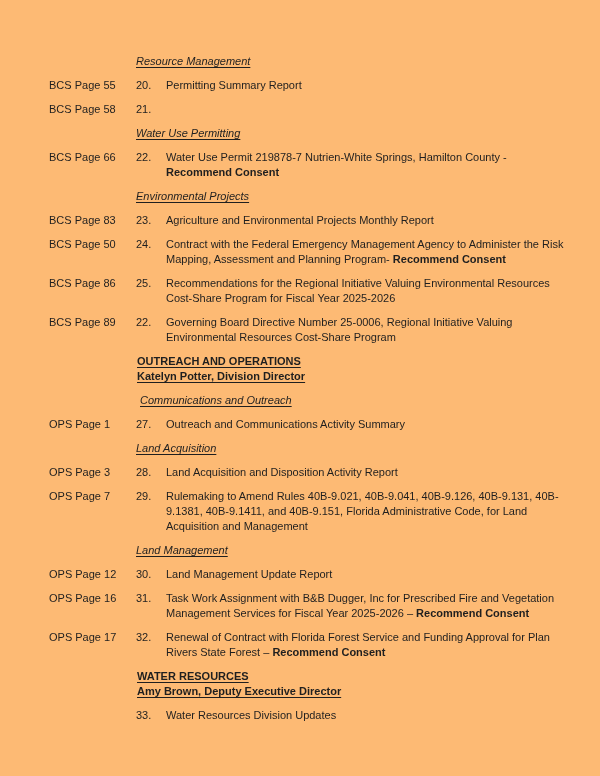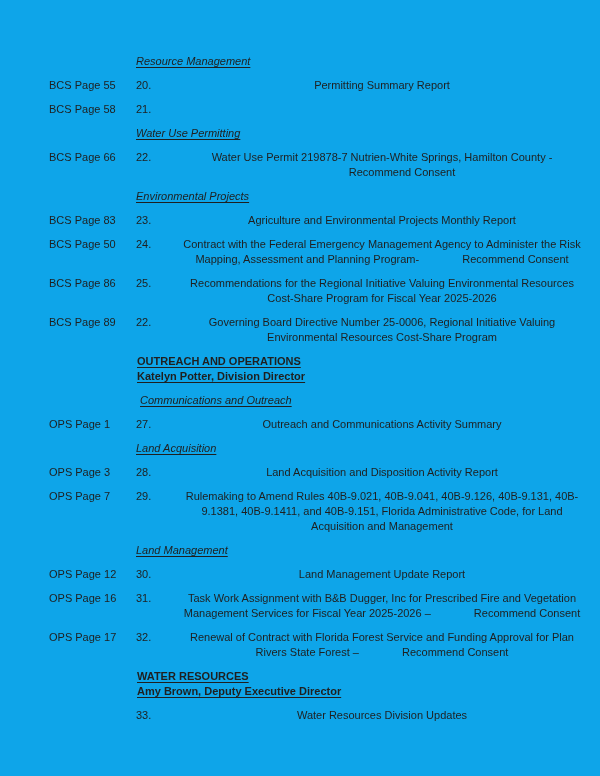"Resource Management" .page { background: #0ea5e9 -> #fdba74 }
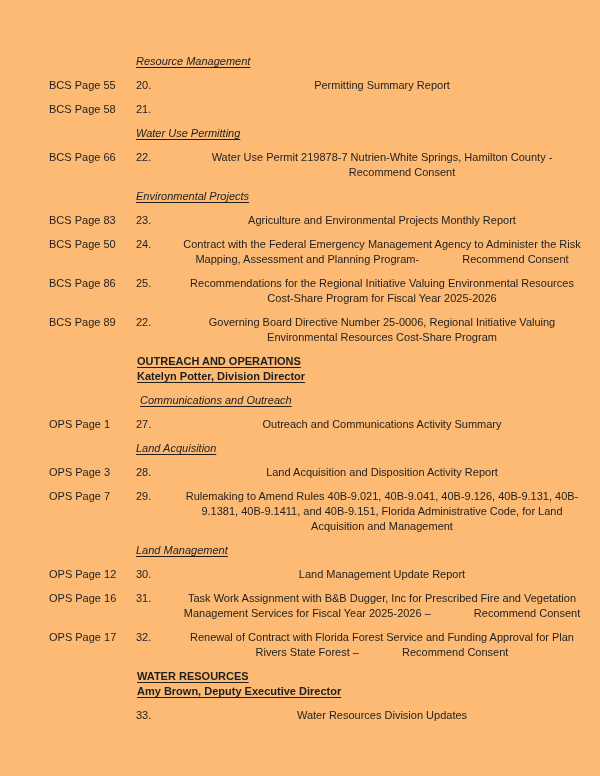"Permitting Summary Report" .text-line { text-align: center -> none }
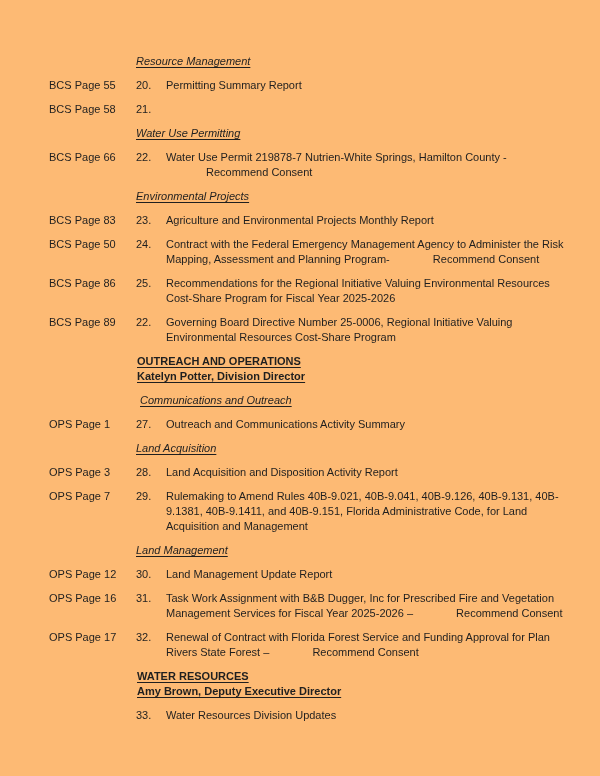"Recommend Consent" .bold-suffix { font-weight: 400 -> 700; margin-left: 40px -> none }
